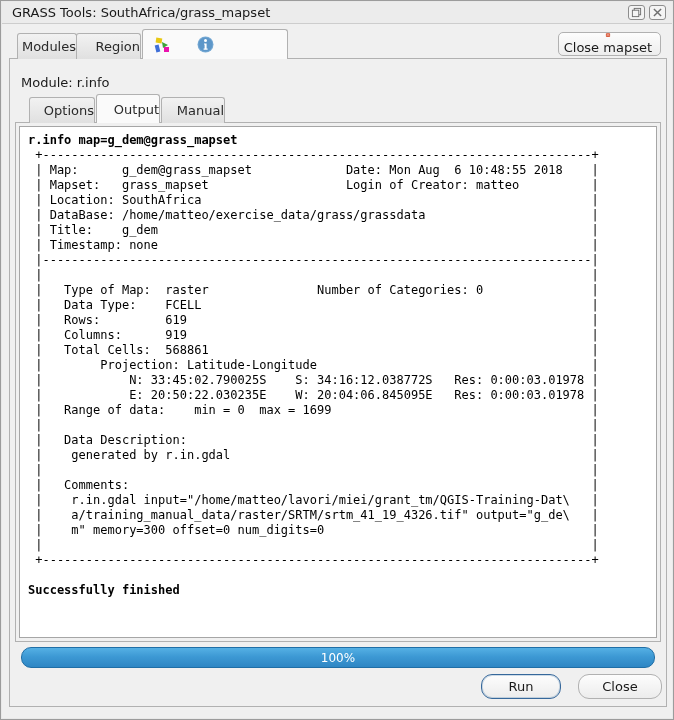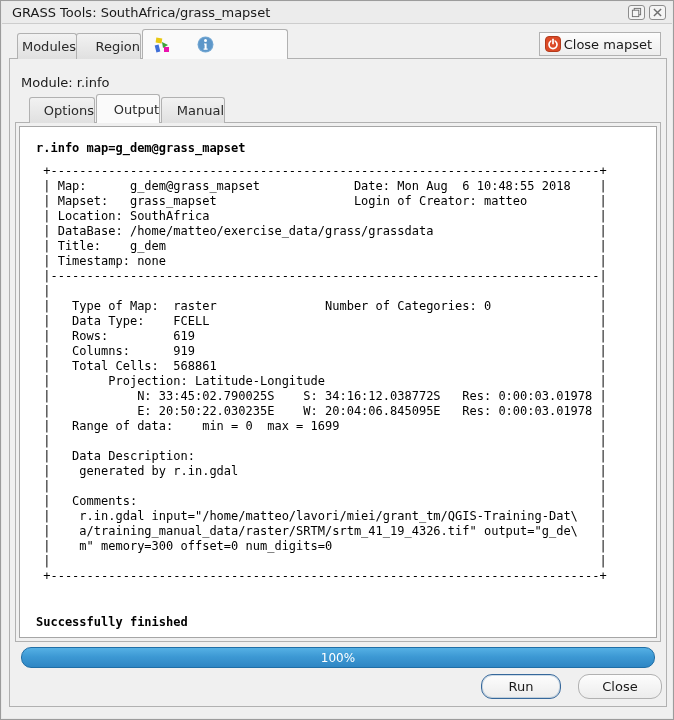"Close mapset" .close-mapset { border-radius: 0 -> 5px; flex-direction: none -> column }
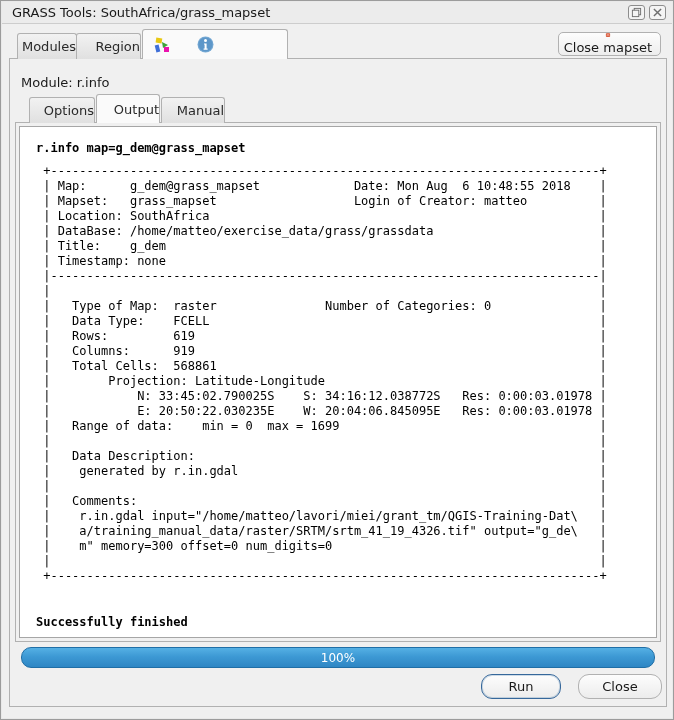"r.info map=g_dem@grass_mapset" .output-area pre { margin: 8px -> 0 }
